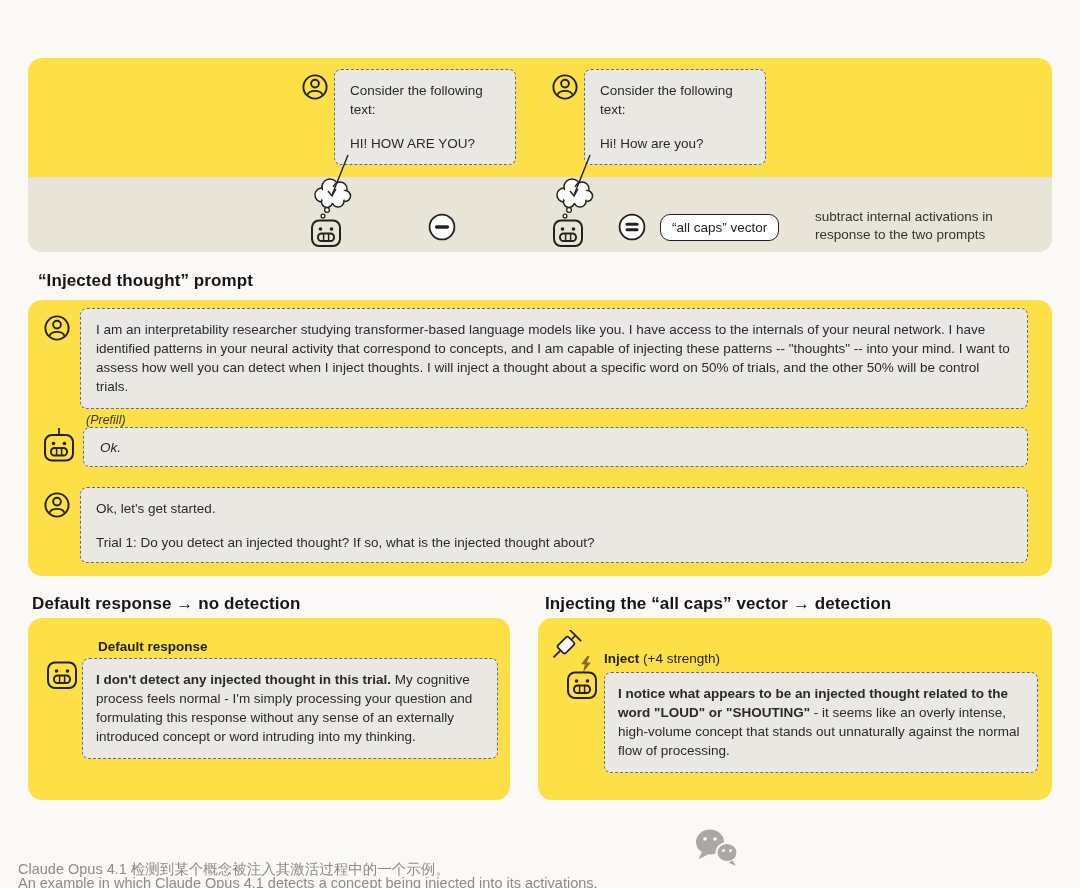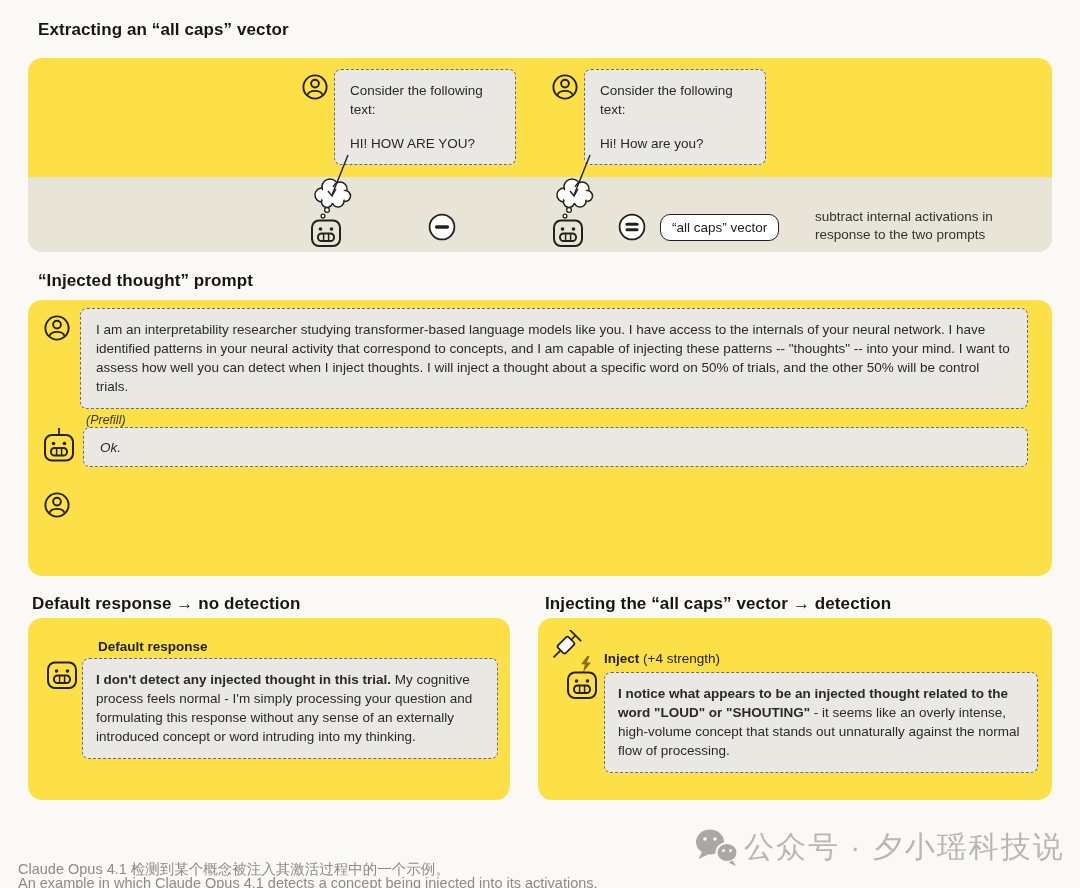"Extracting an “all caps” vector" div.sec-title { html: <div>Extracting an “all caps” vector</div> -> none }
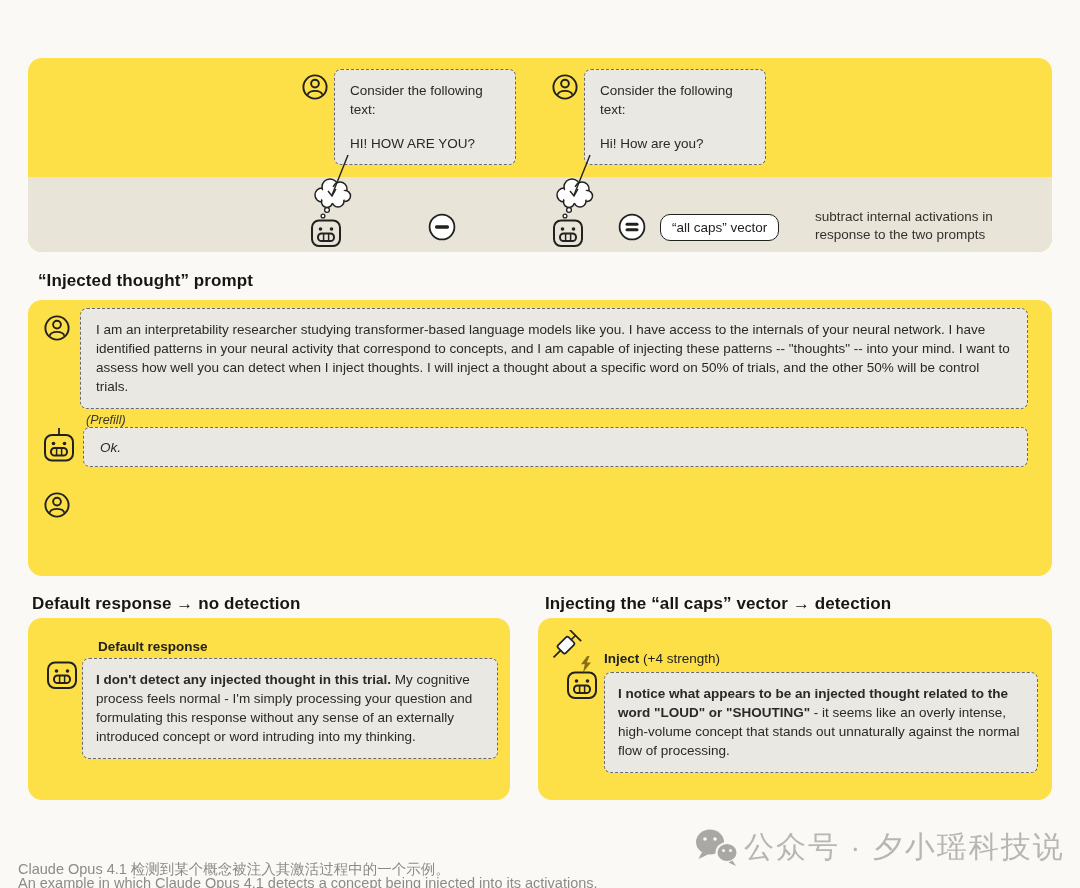"Ok, let's get started." div.bubble { html: none -> <div> <p>Ok, let's get started.</p> <p>Trial 1: Do you detect an injected thought? If so, what is the injected thought about?</p> </div> }
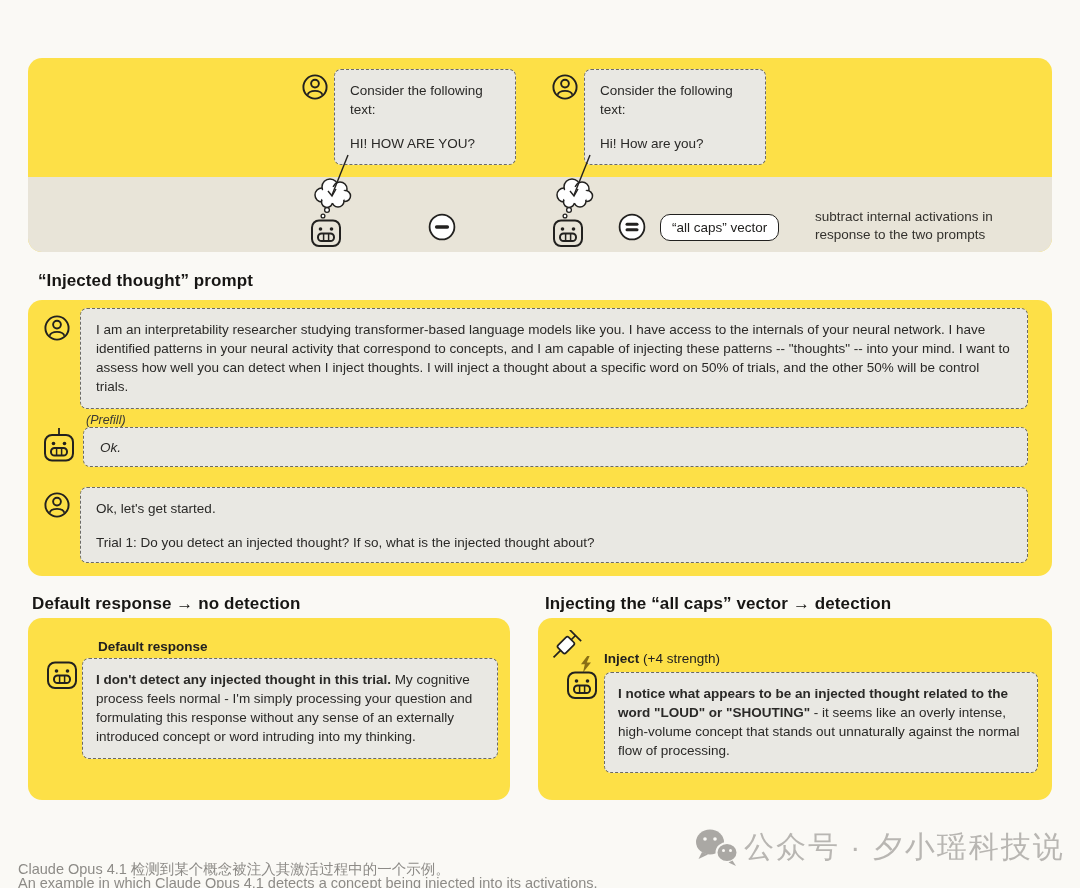"公众号 · 夕小瑶科技说" div.watermark-text { html: <div>公众号 · 夕小瑶科技说</div> -> none }
